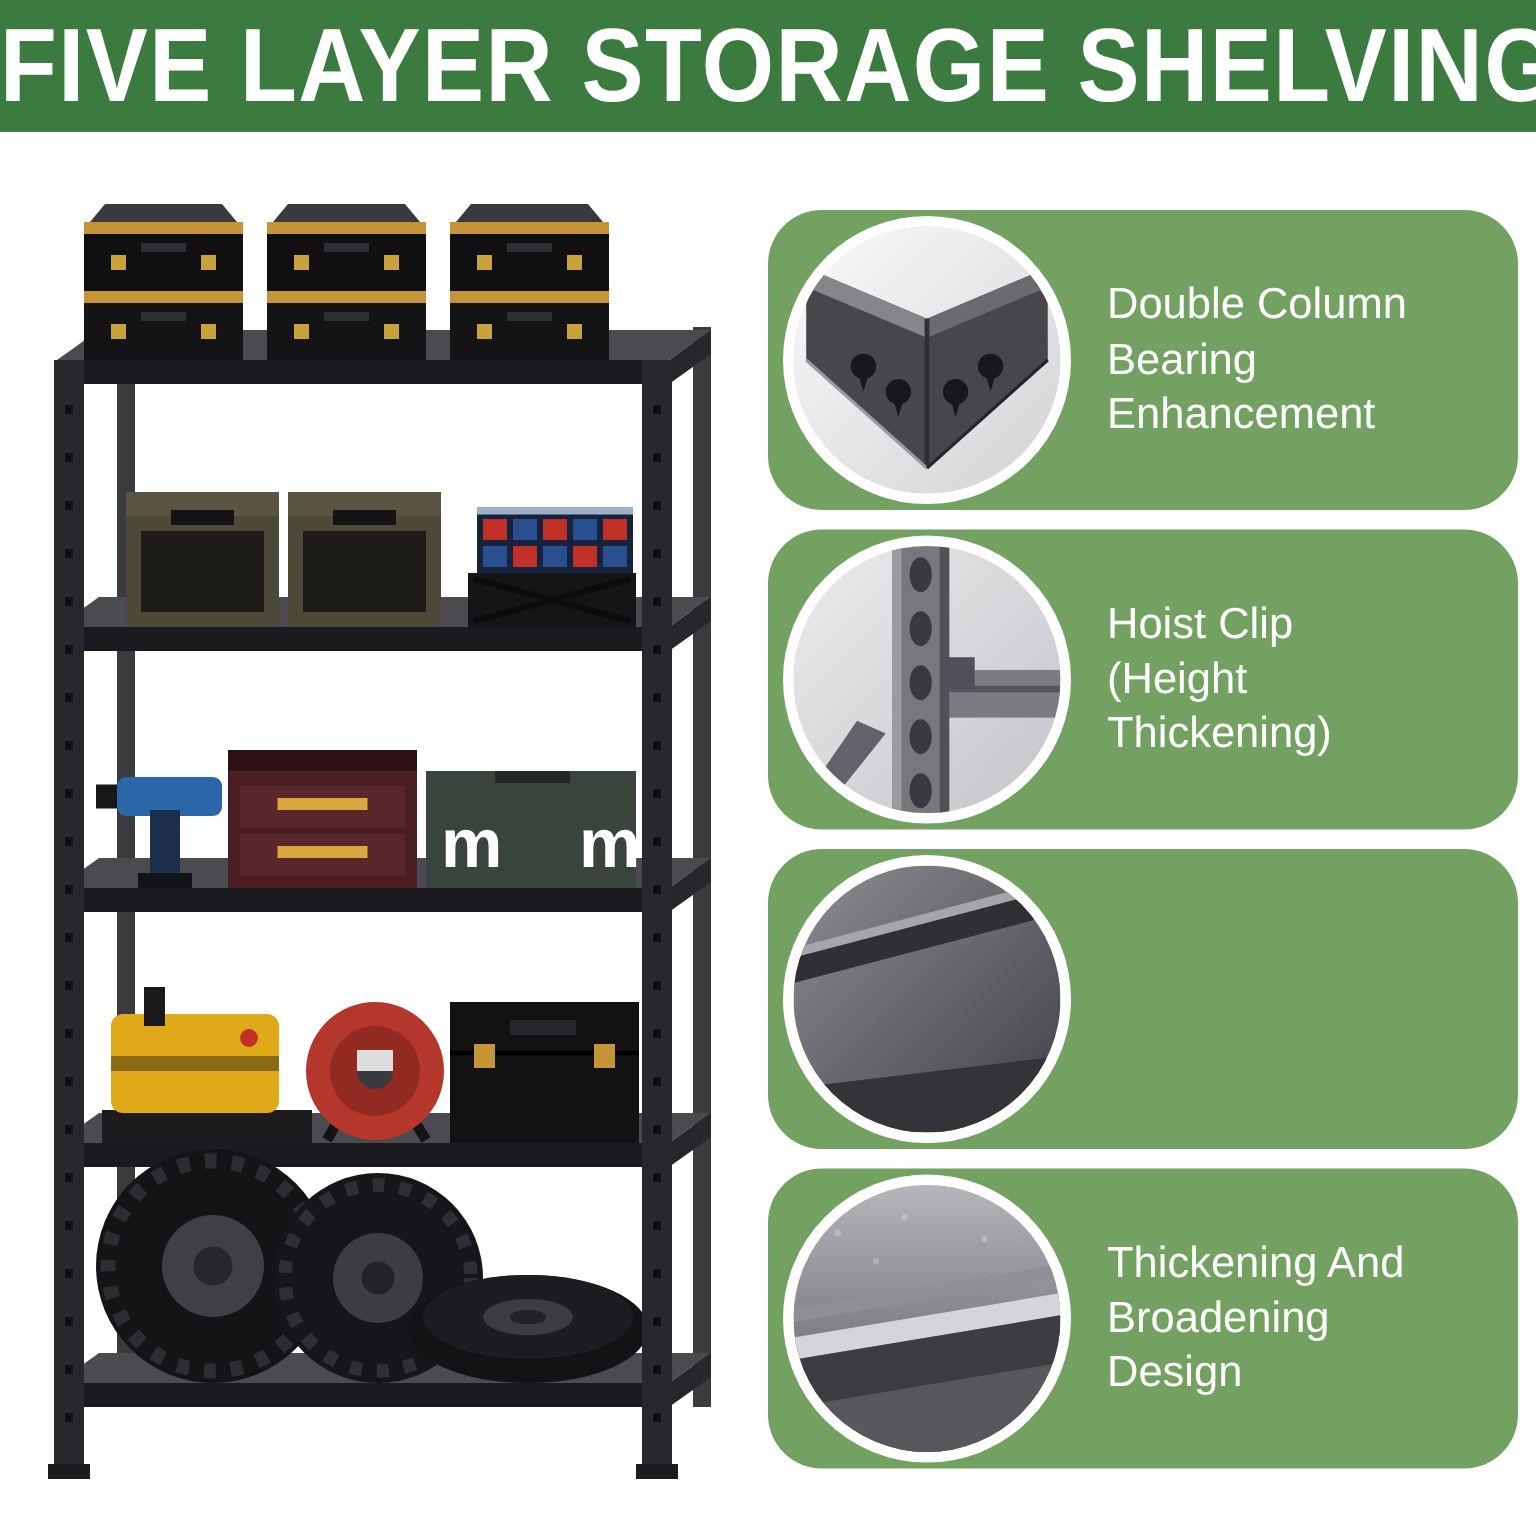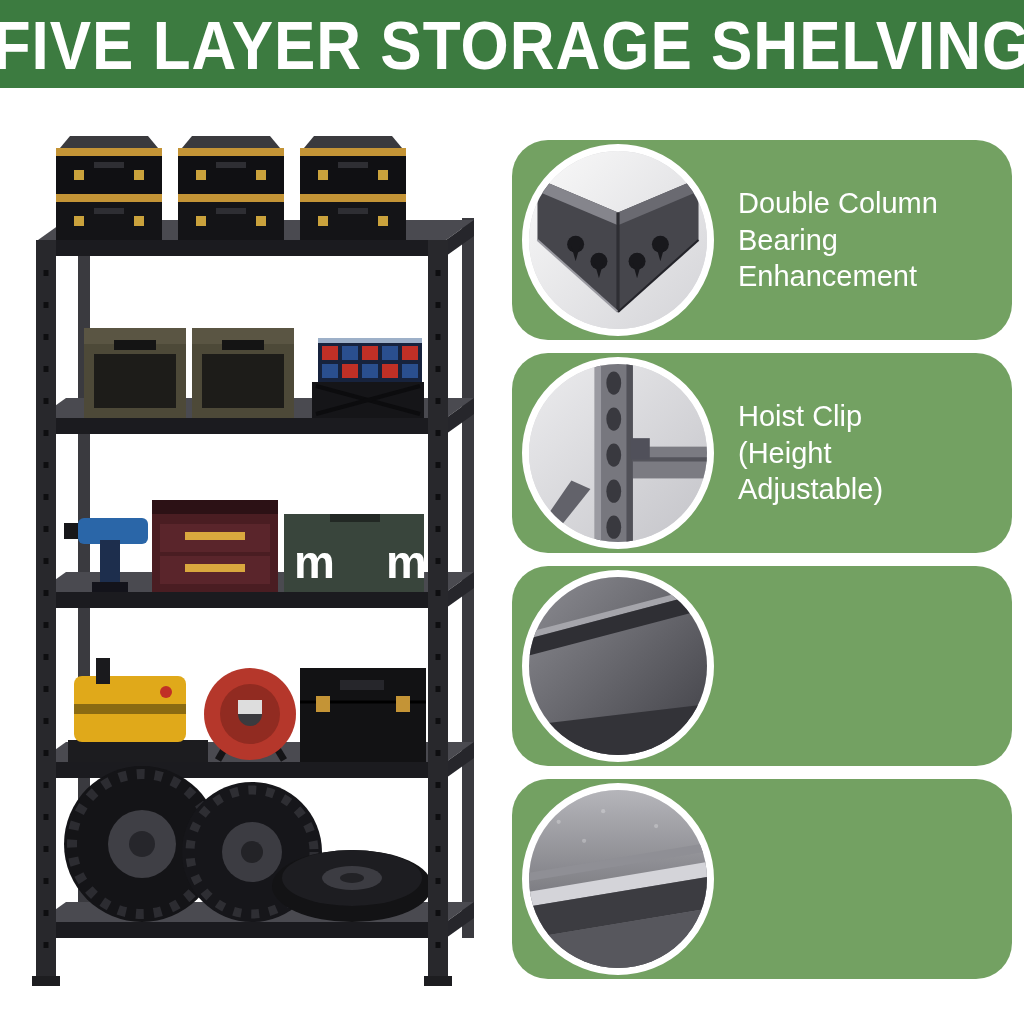"FIVE LAYER STORAGE SHELVING" .banner { justify-content: center -> flex-start }
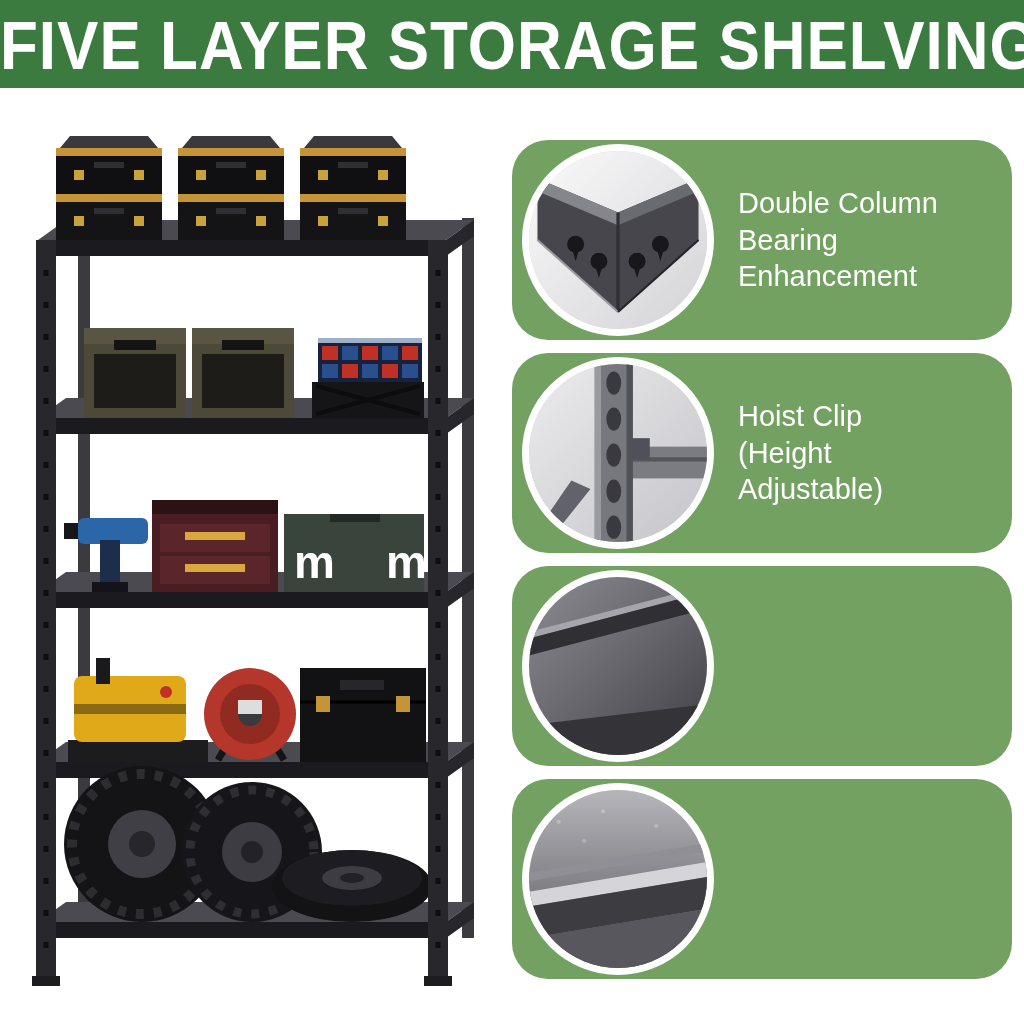"Hoist Clip (Height Adjustable)" p.label { text: Adjustable -> Thickening }
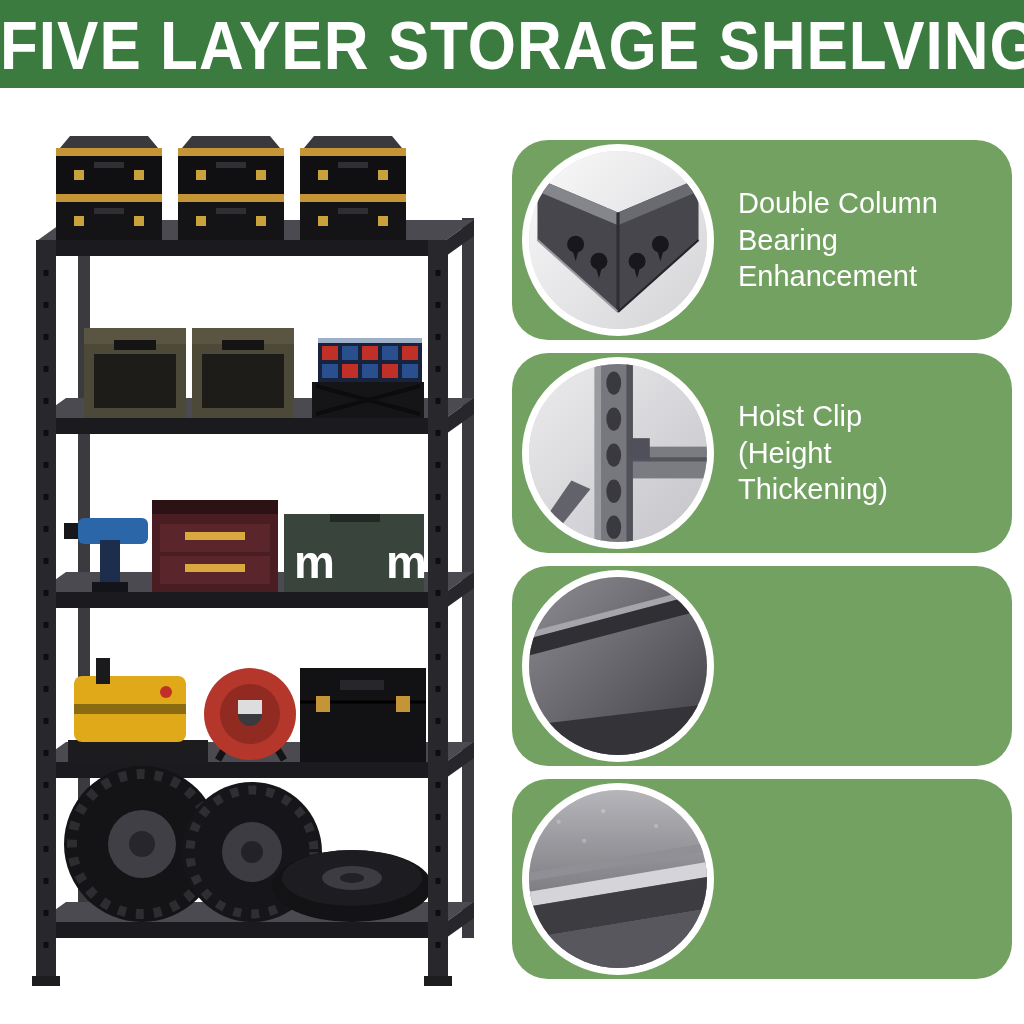"Thickening And Broadening Design" p.label { html: none -> <p>Thickening And Broadening Design</p> }
